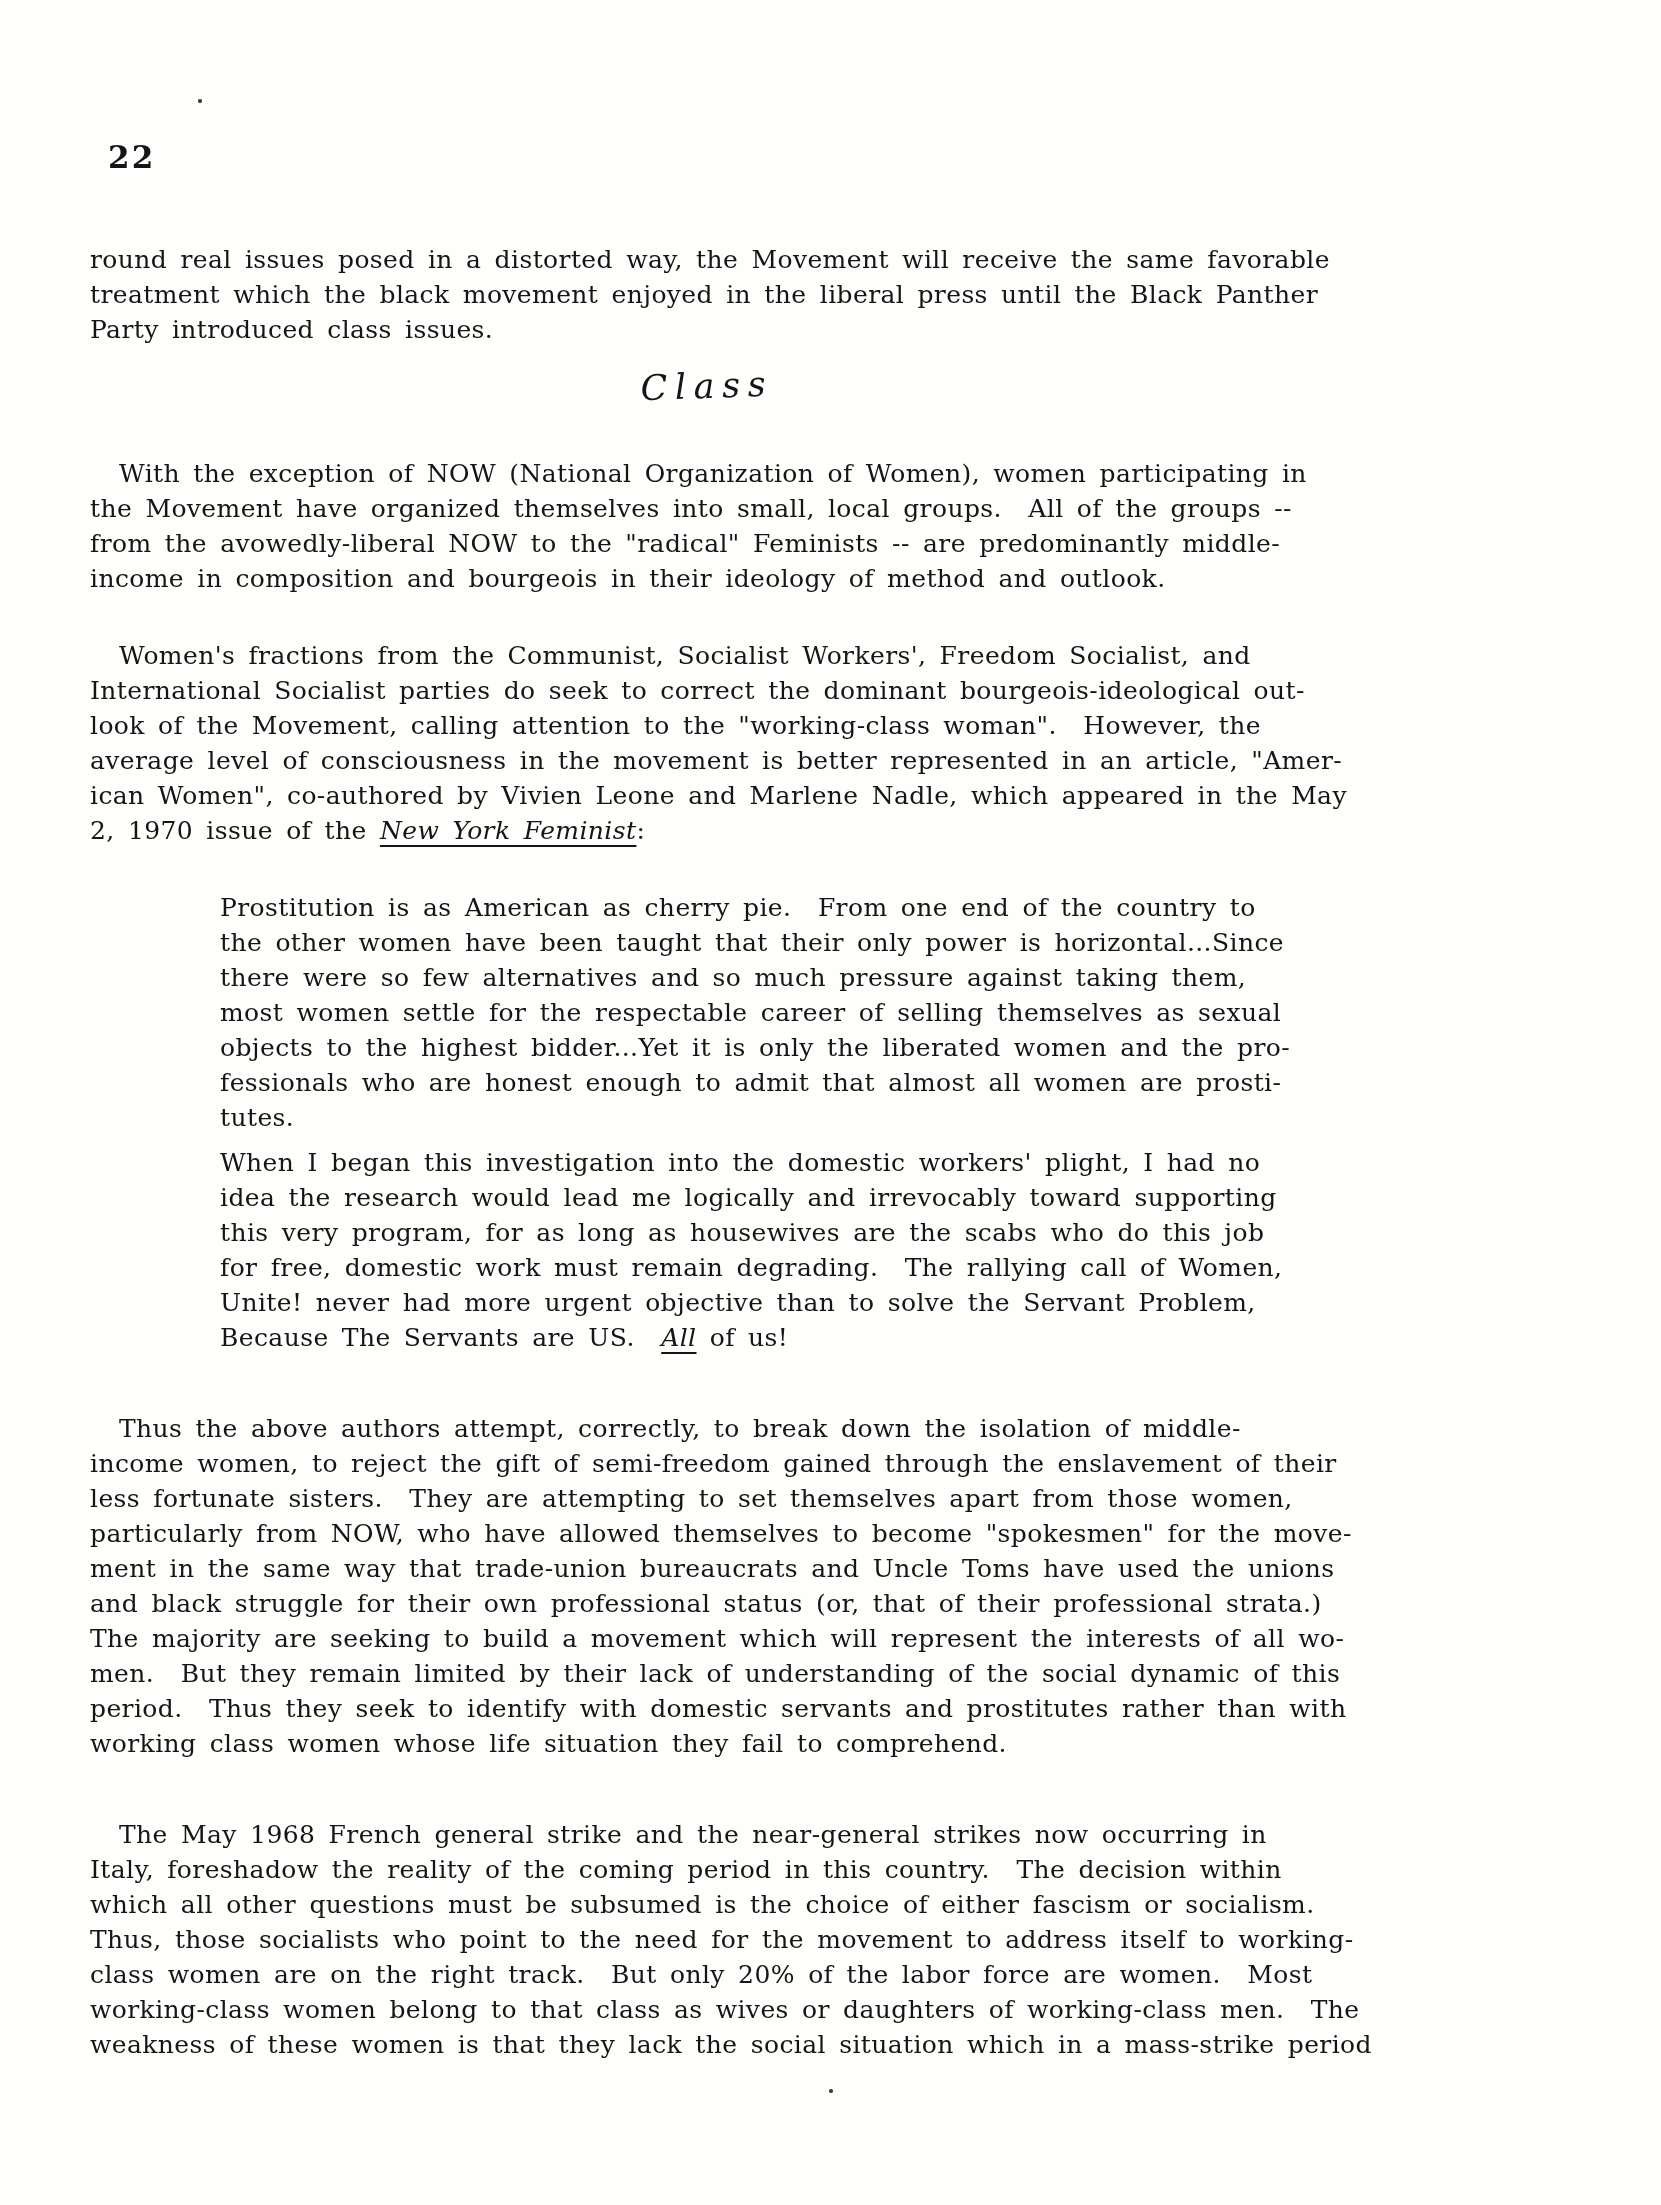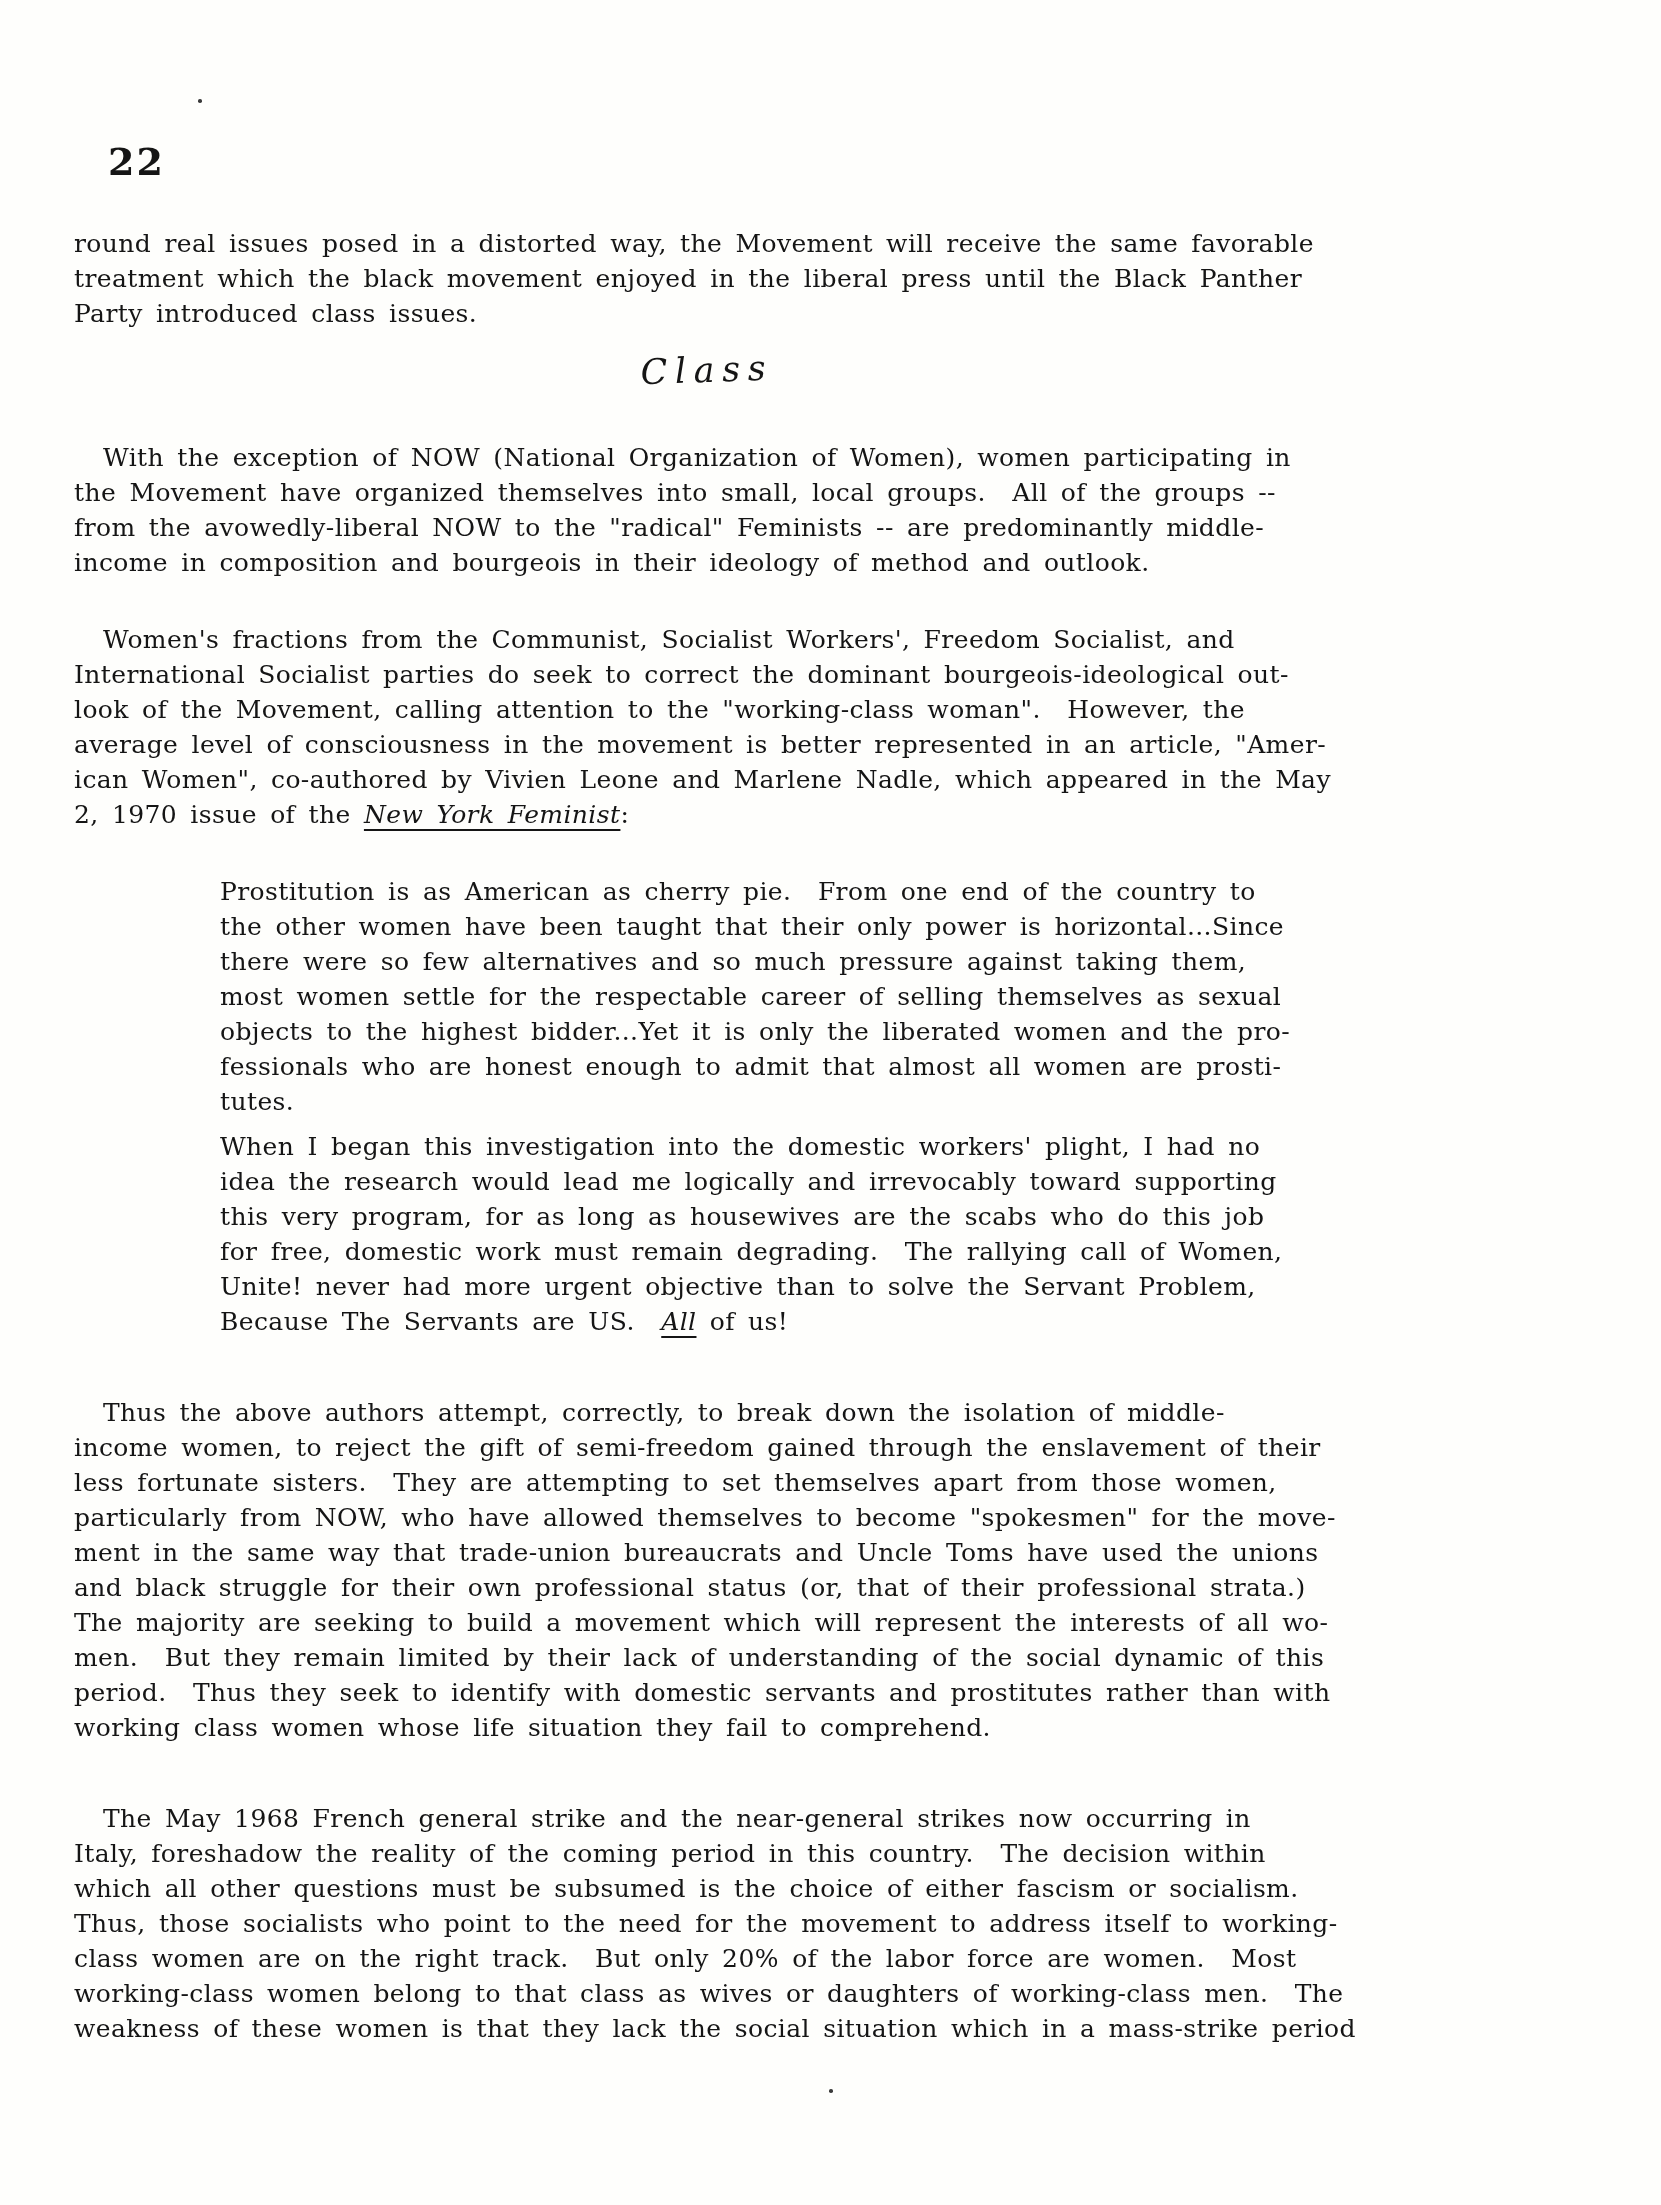"22" .page-number { font-size: 38px -> 31px }
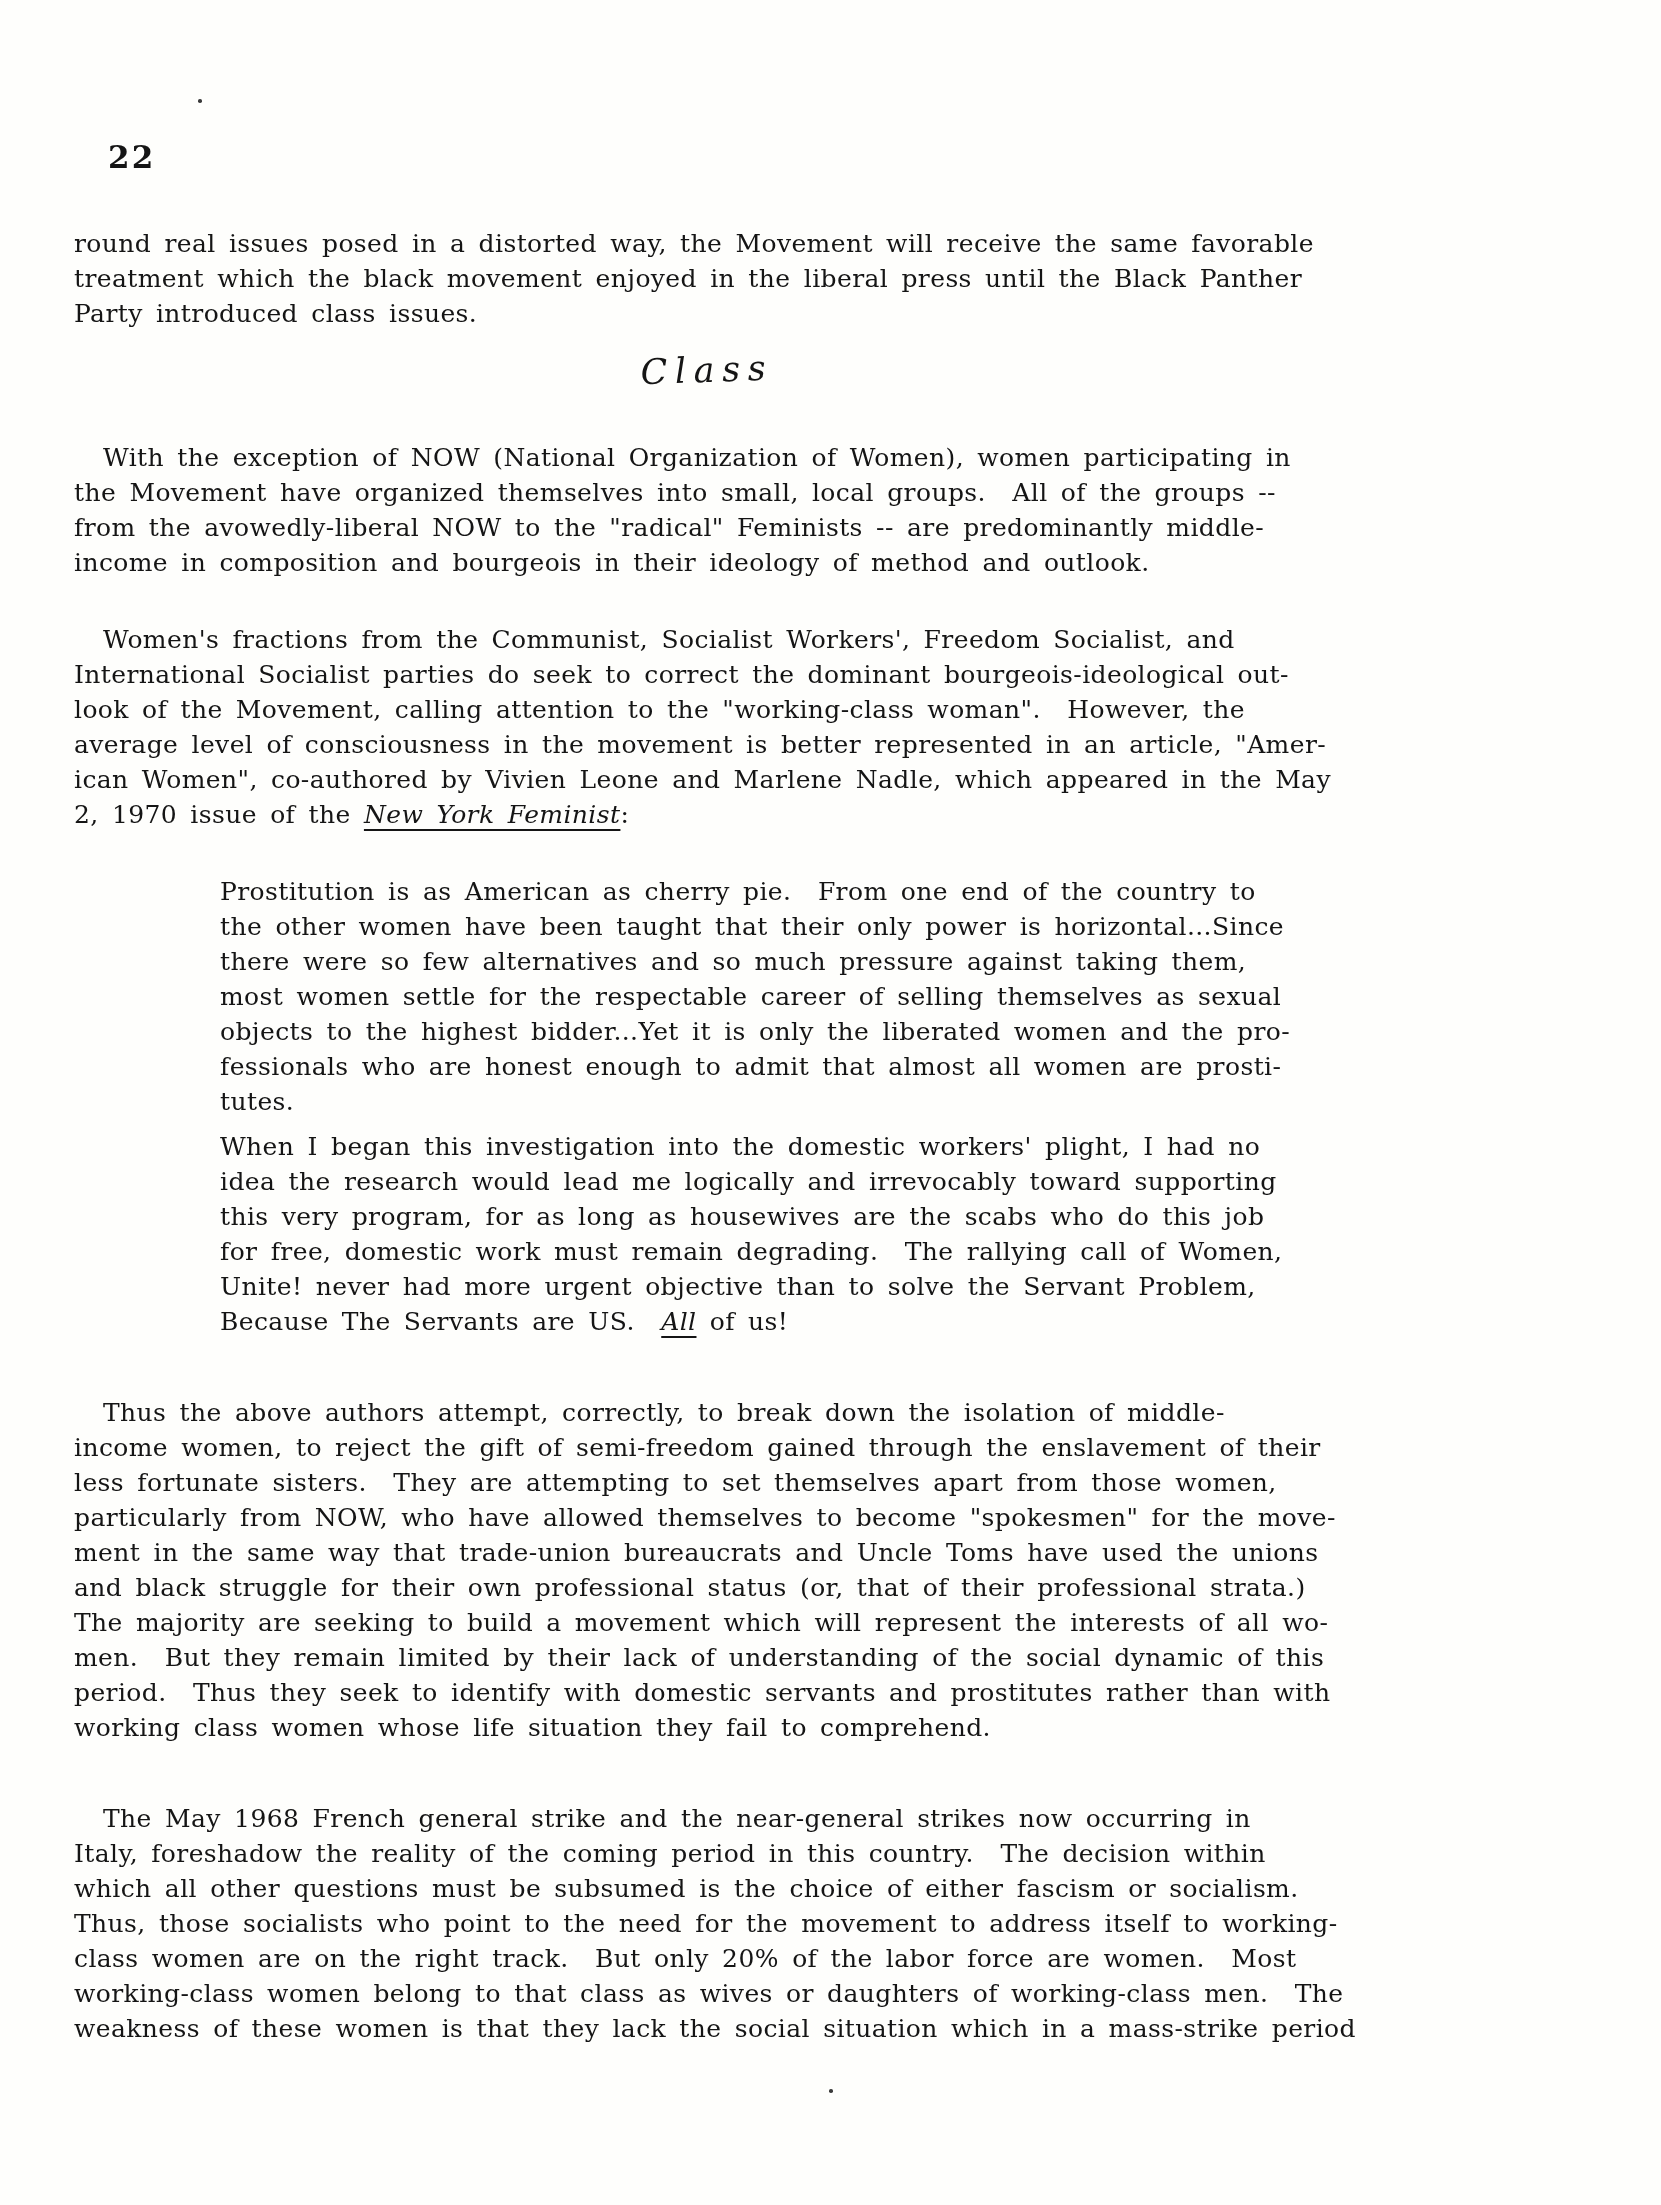"round real issues posed in" .para { margin: 0 -> 16px }
